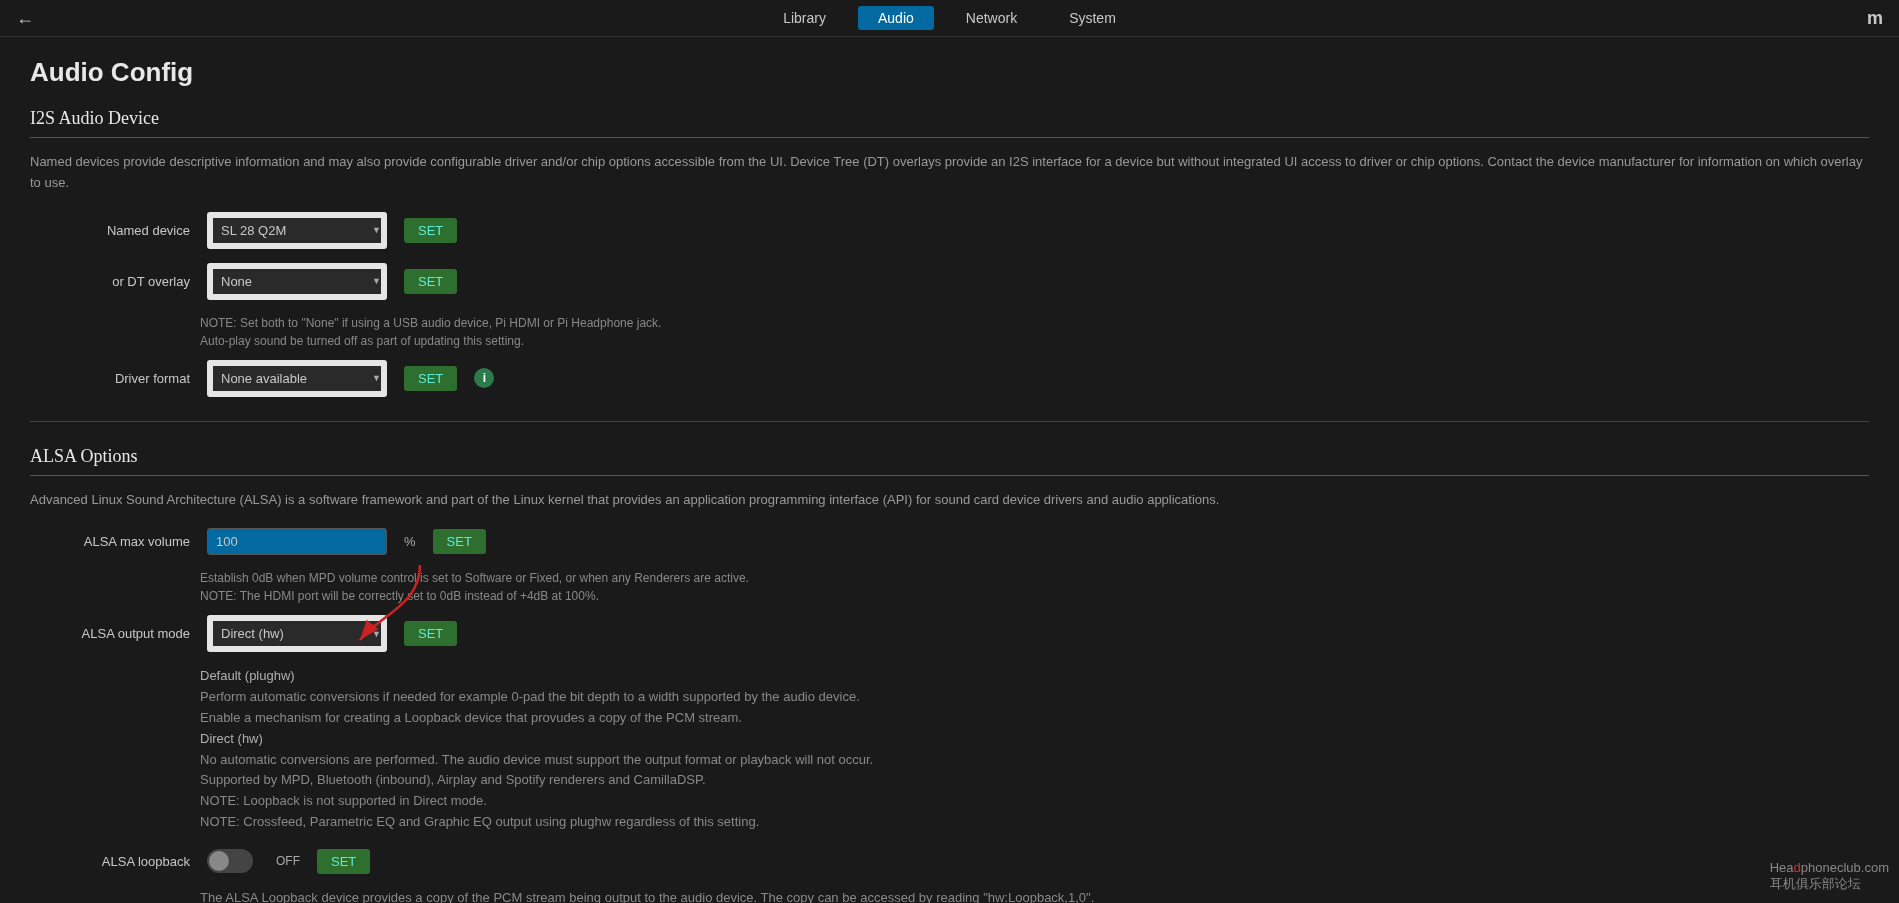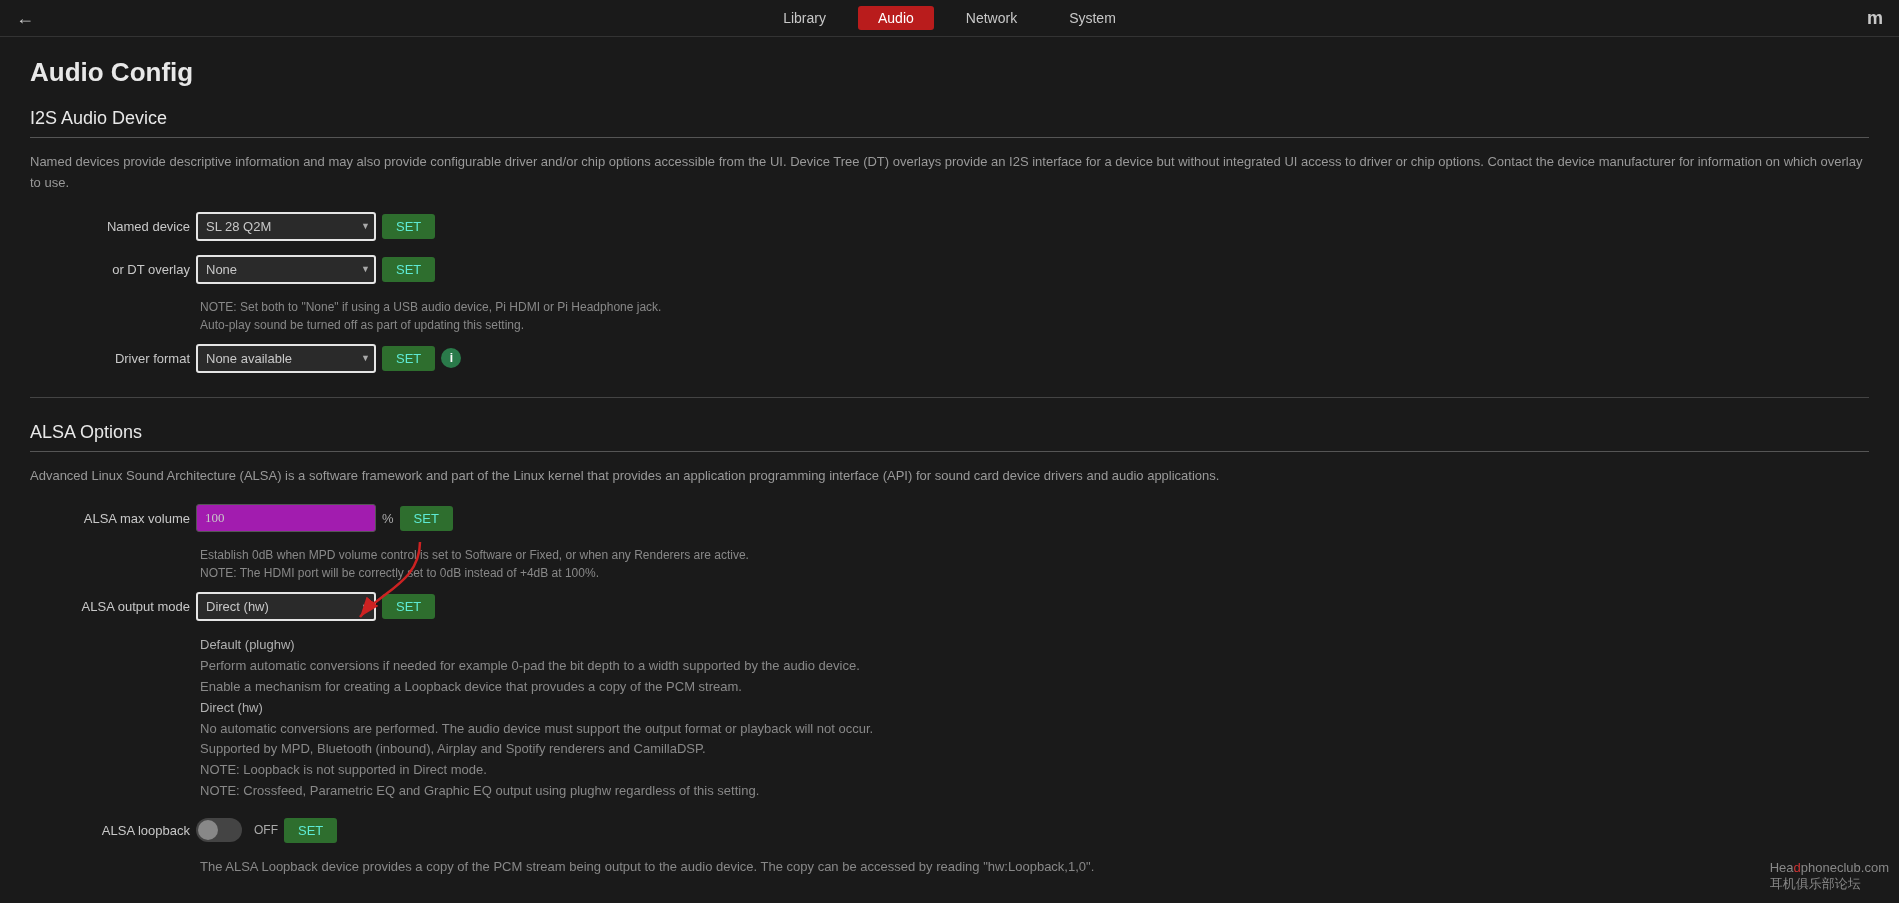"Audio" .top-nav .nav-tab.active { background-color: #b91c1c -> #0369a1 }
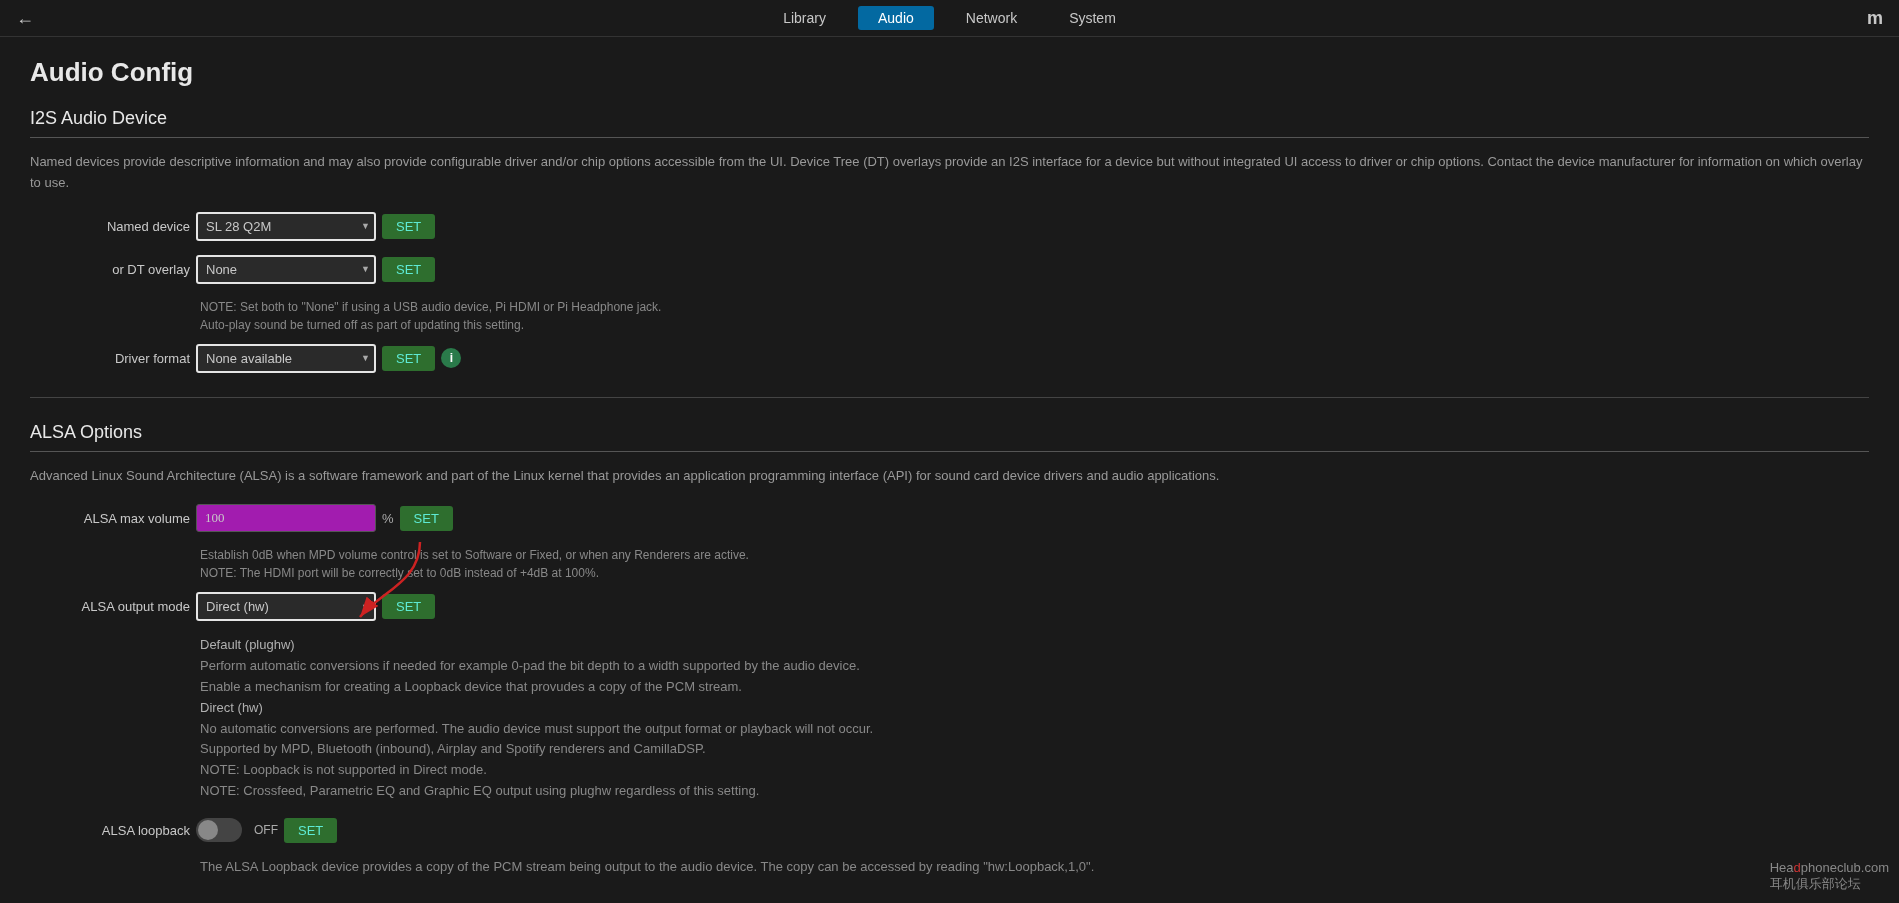"I2S Audio Device" .section-title { font-family: none -> Liberation Serif, serif }
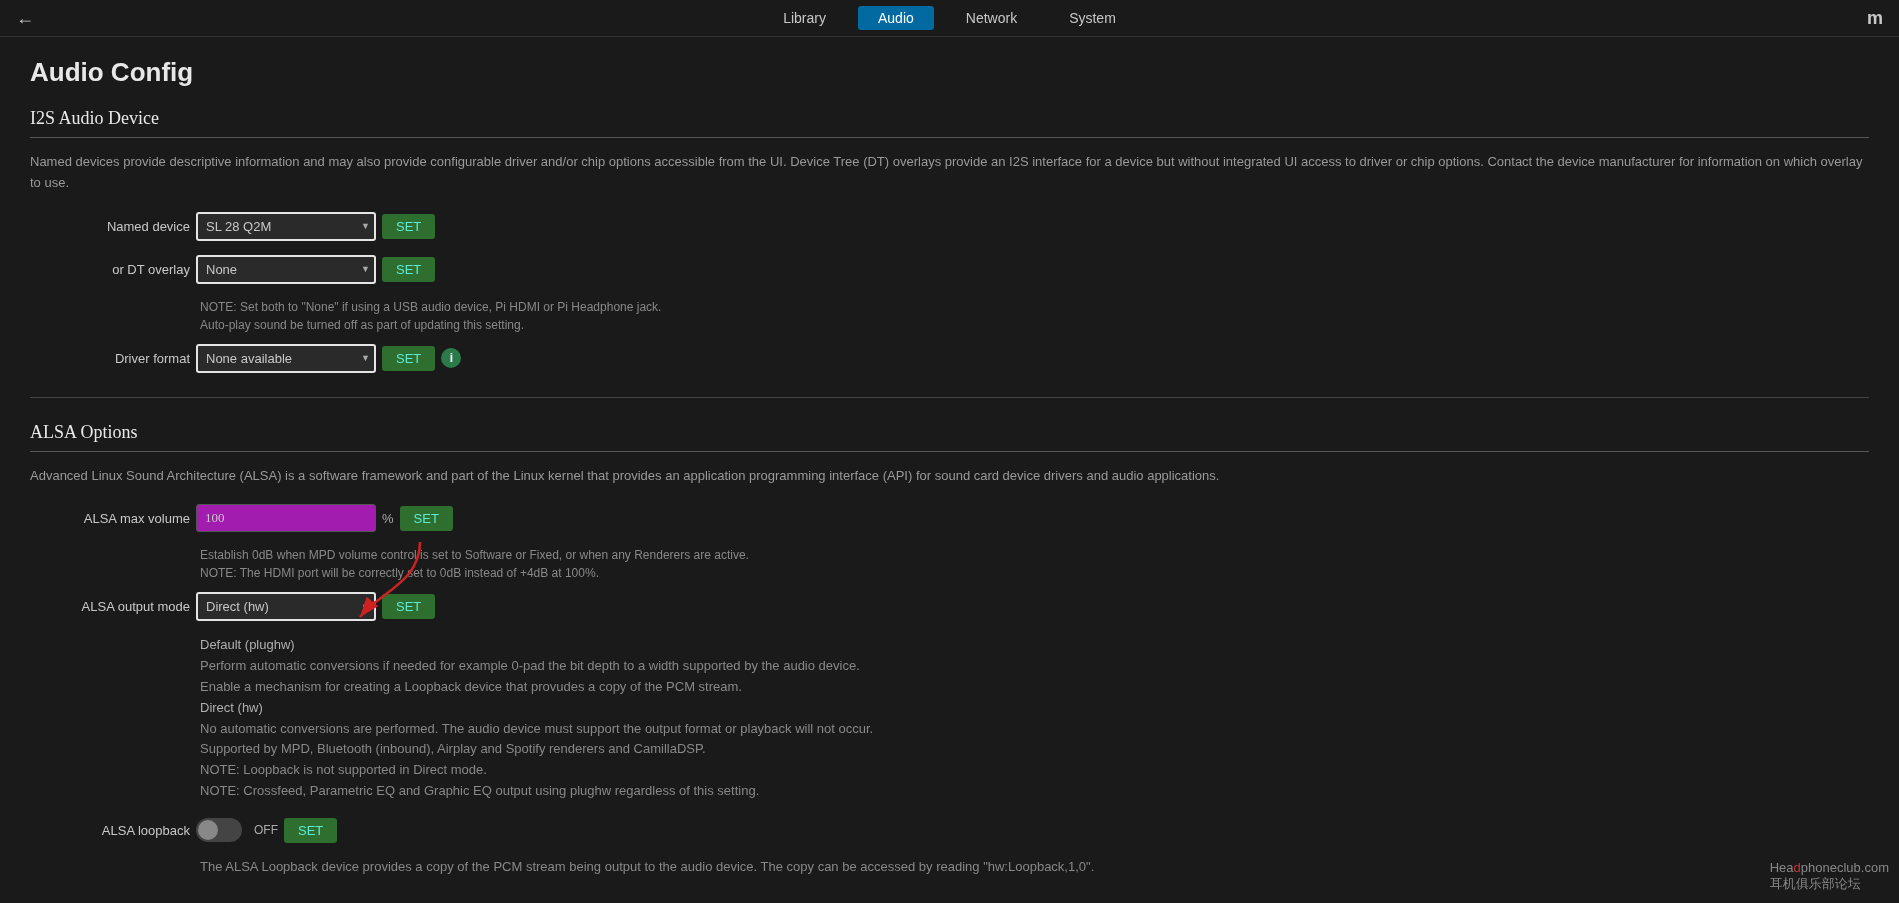"Named device" .form-row { gap: 6px -> 17px }
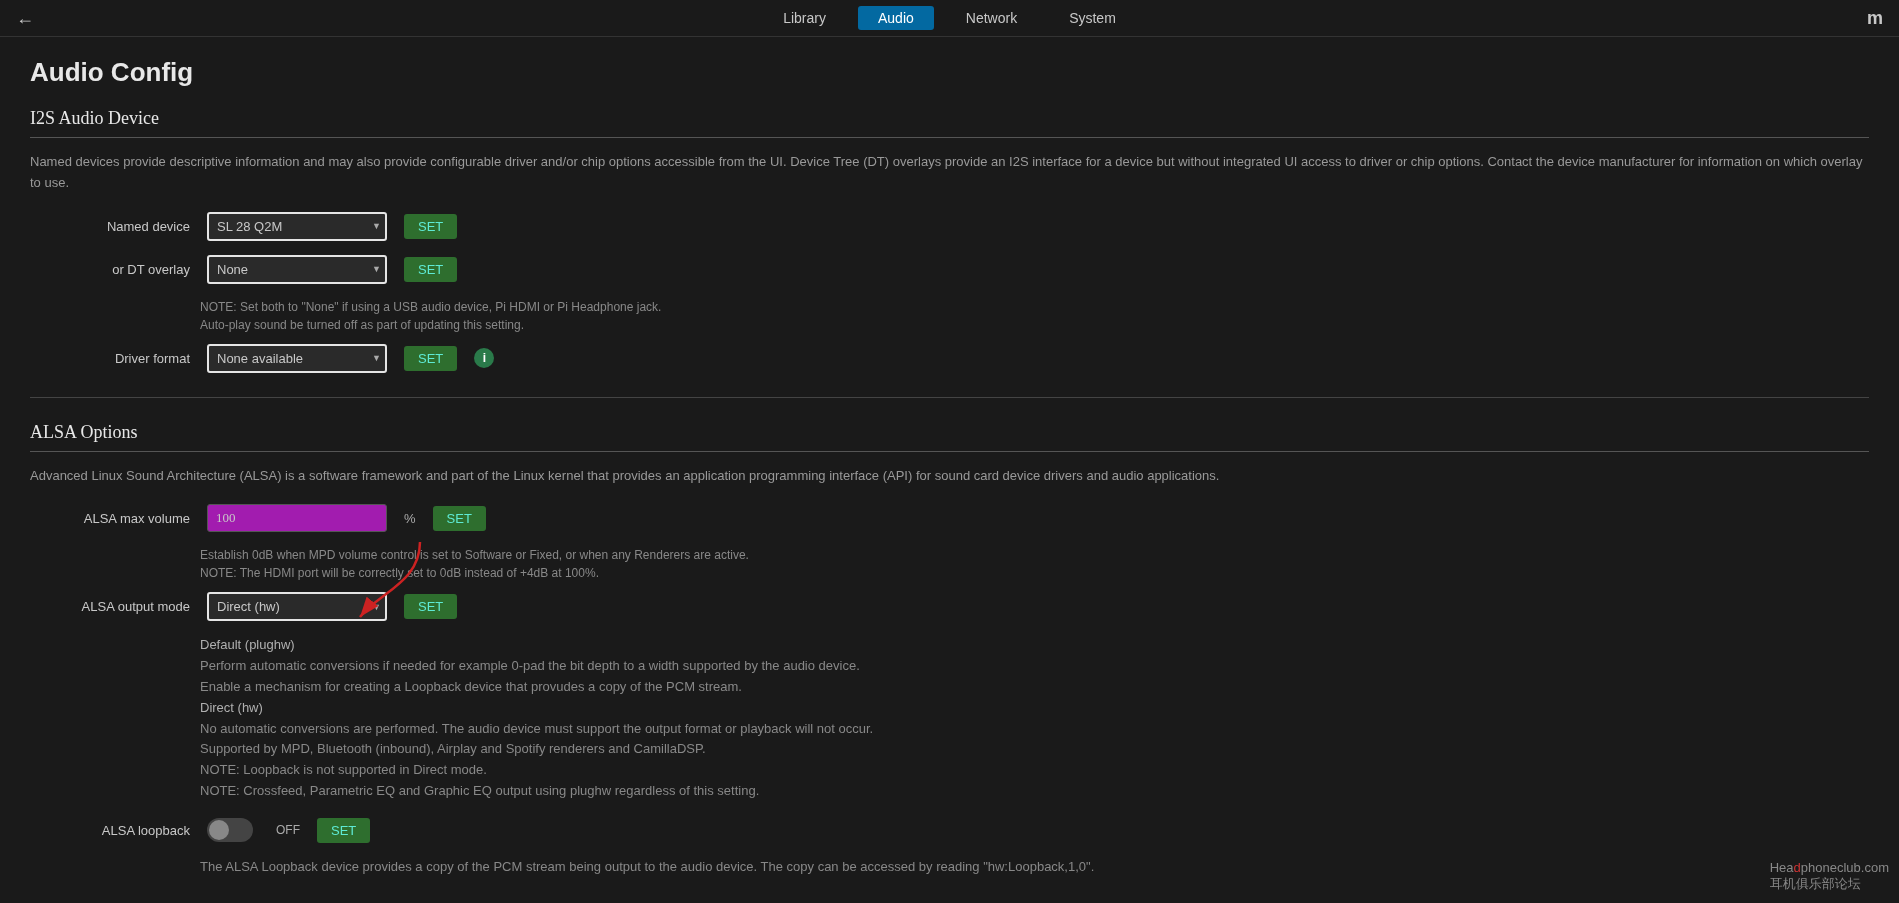"SL 28 Q2M" .select-wrapper select { border: 2px solid #e5e5e5 -> 6px solid #e5e5e5 }
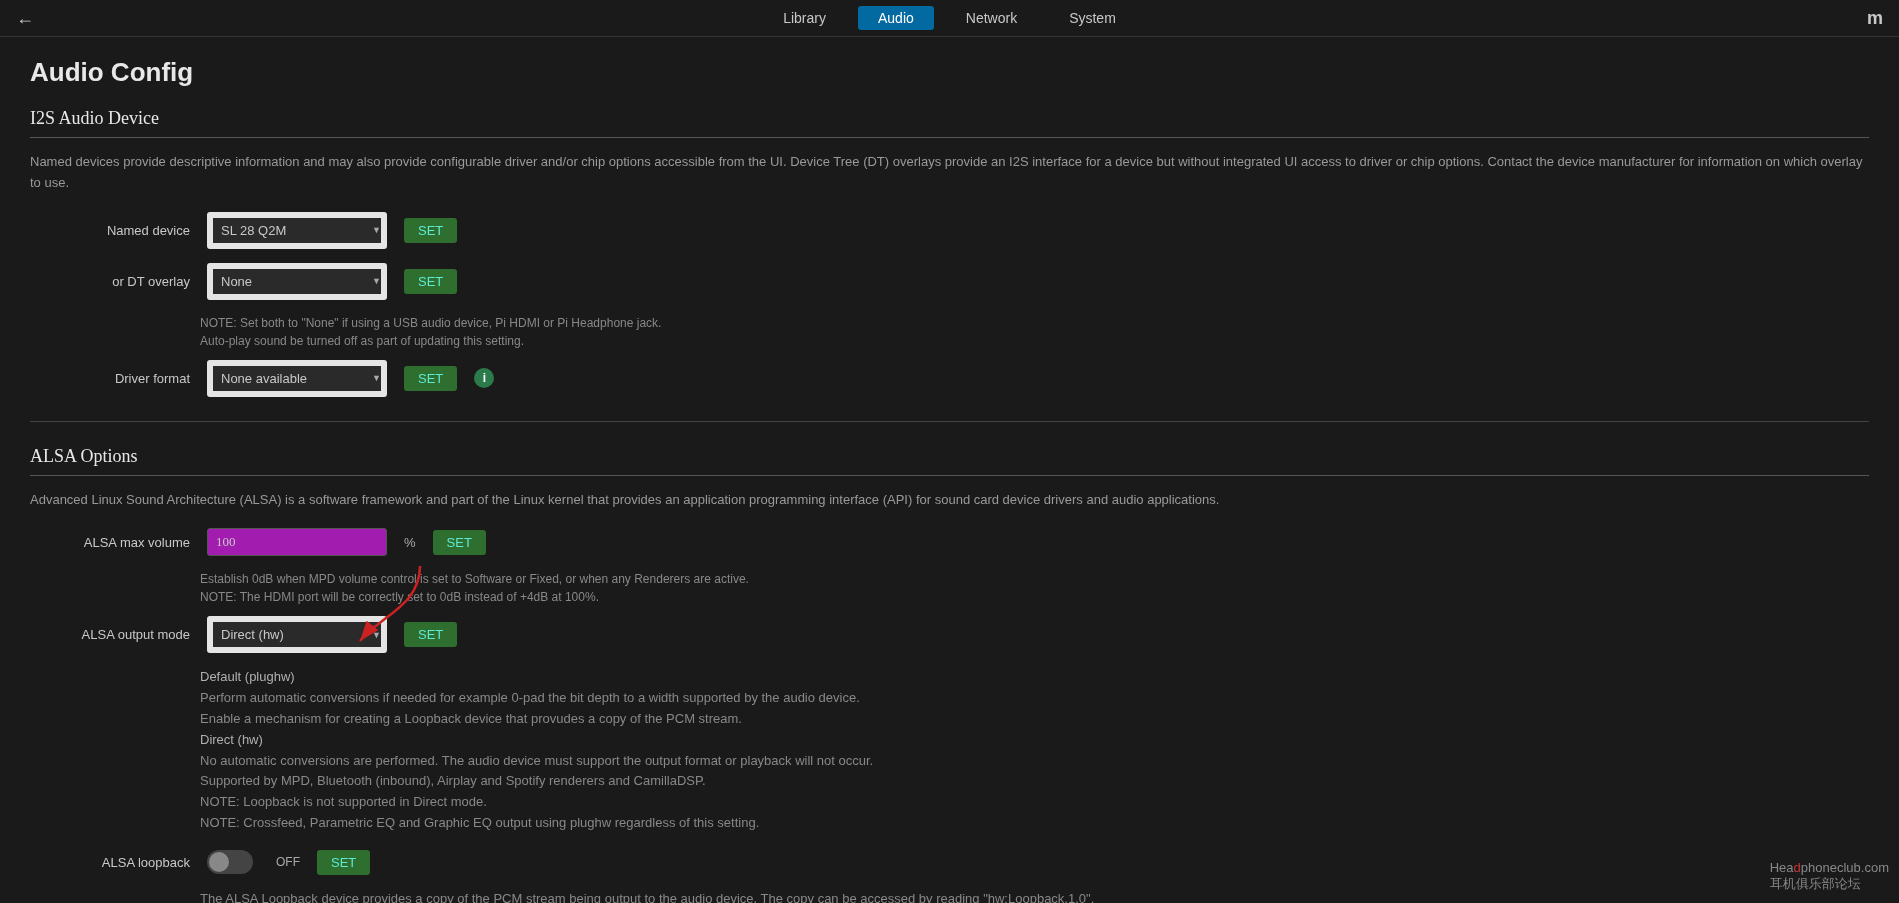"100" .volume-input { background-color: #a21caf -> #0369a1; font-family: Liberation Serif, serif -> none }
